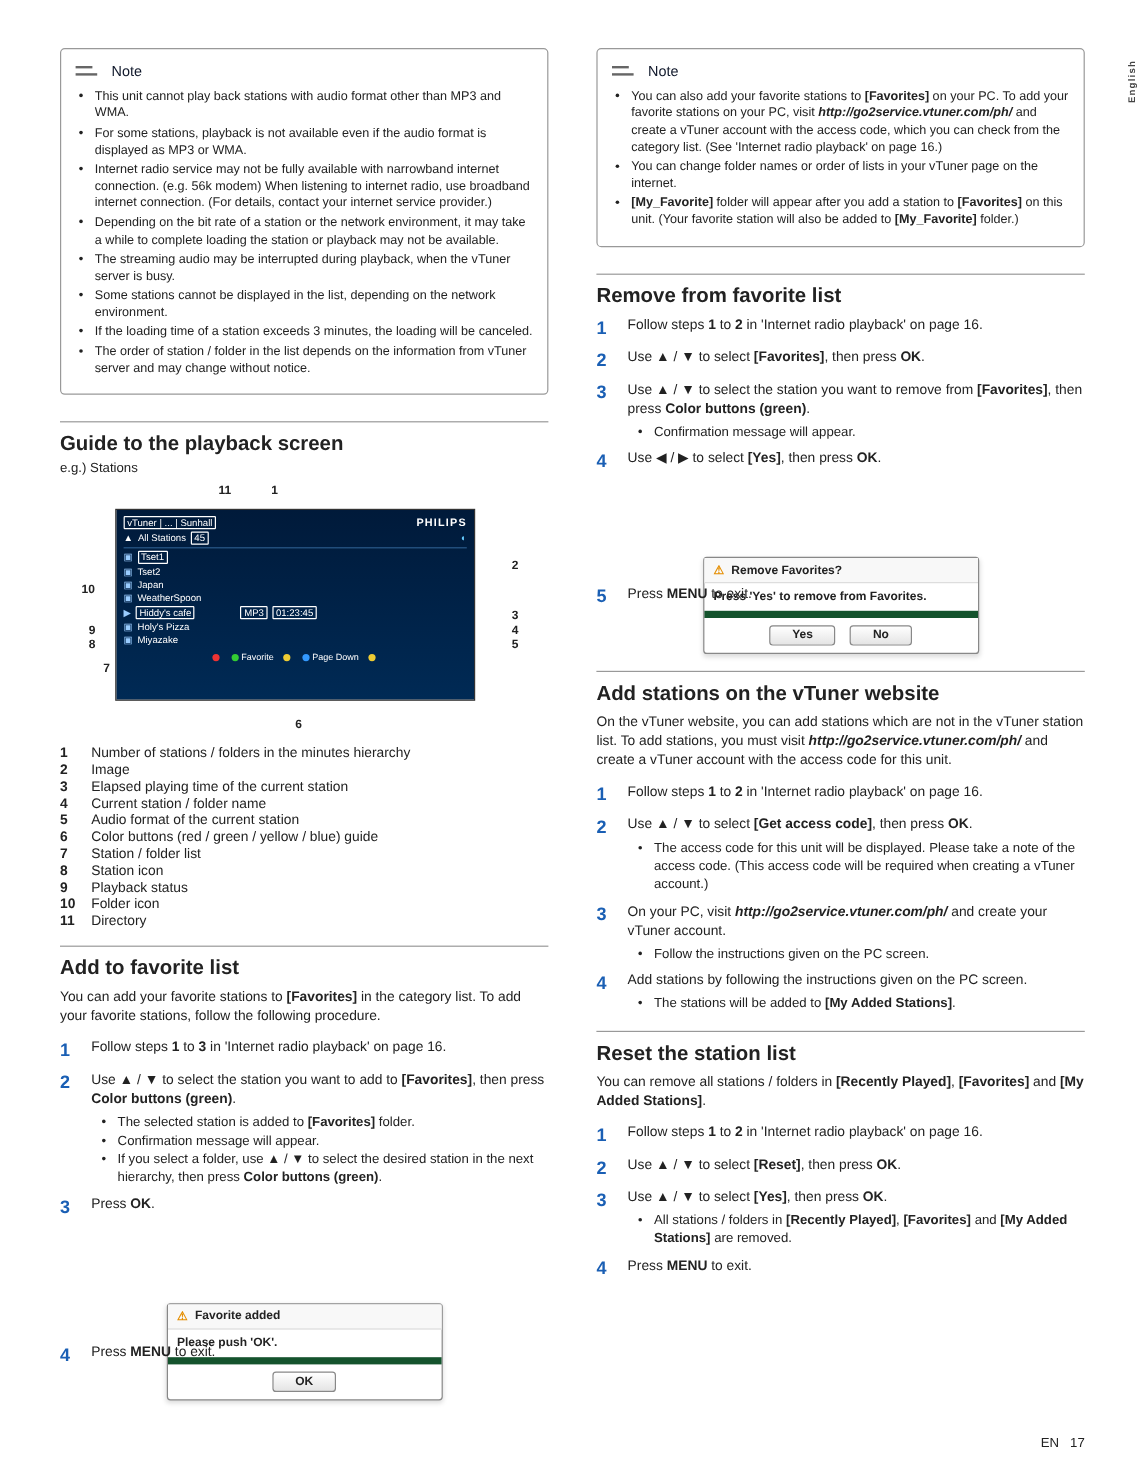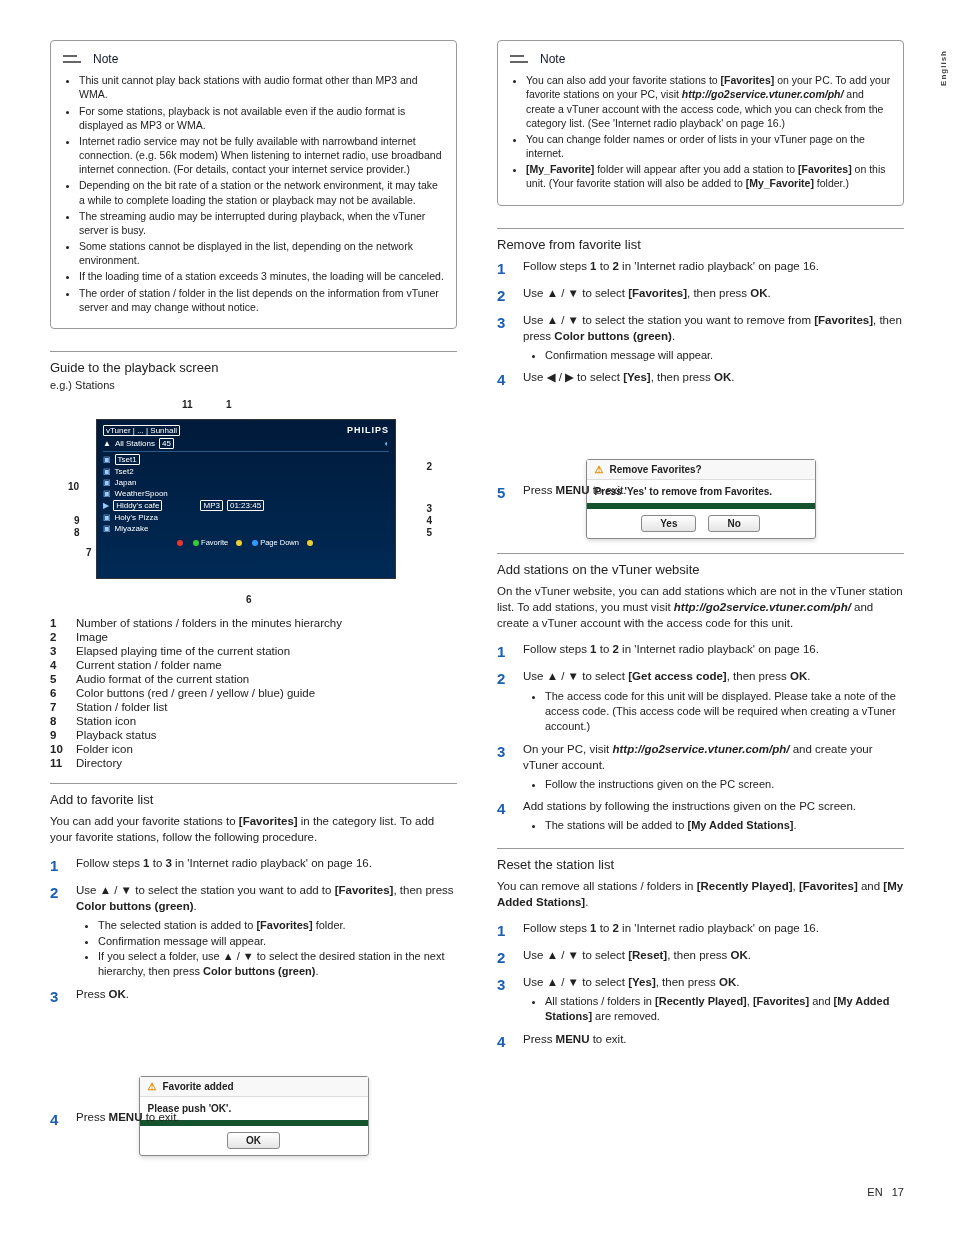"Remove from favorite list" h2.section { font-size: 13px -> 17px; font-weight: normal -> bold }
